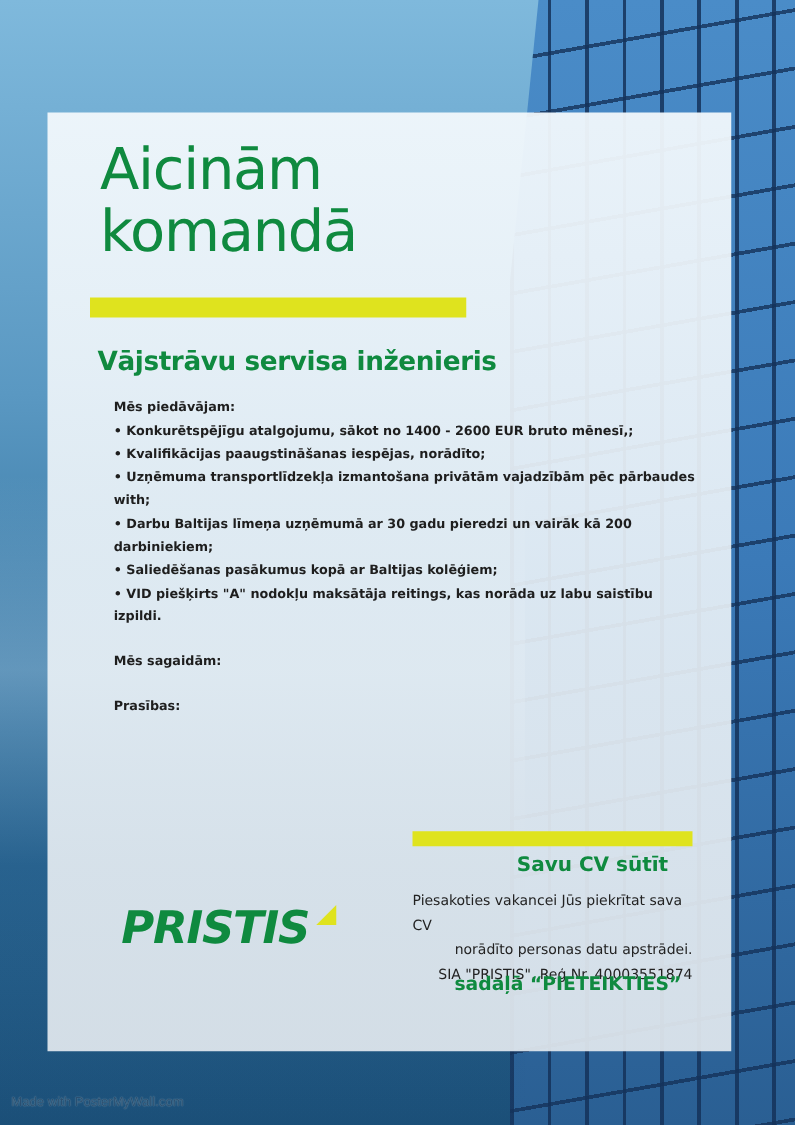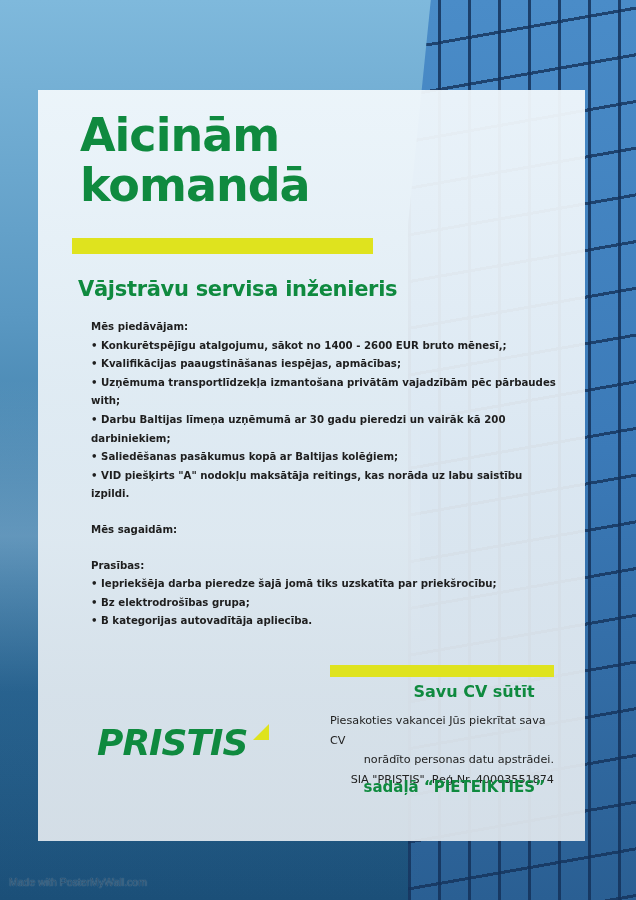"Aicinām" .h1 { font-weight: bold -> normal }
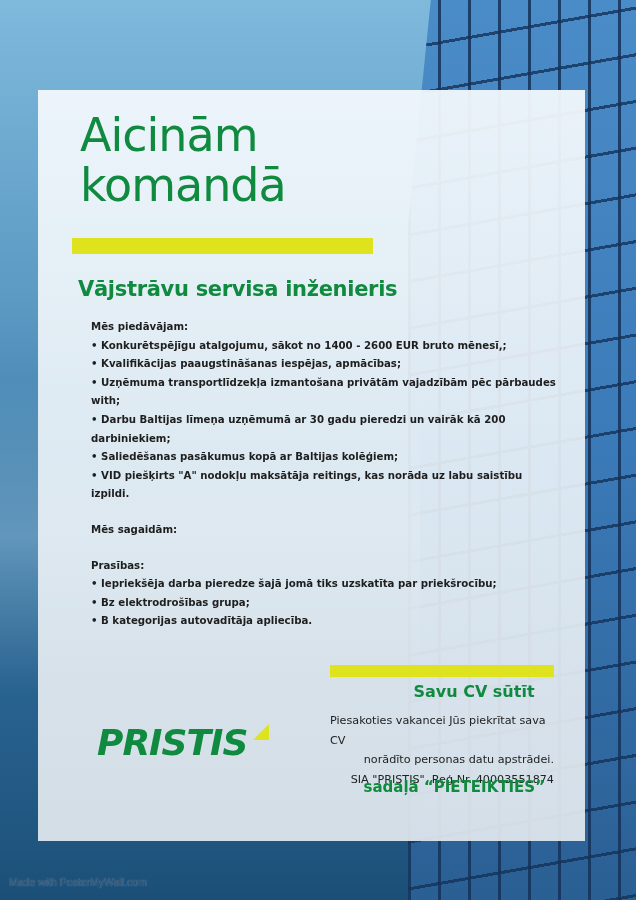"Kvalifikācijas paaugstināšanas iespējas," li { text: apmācības -> norādīto }
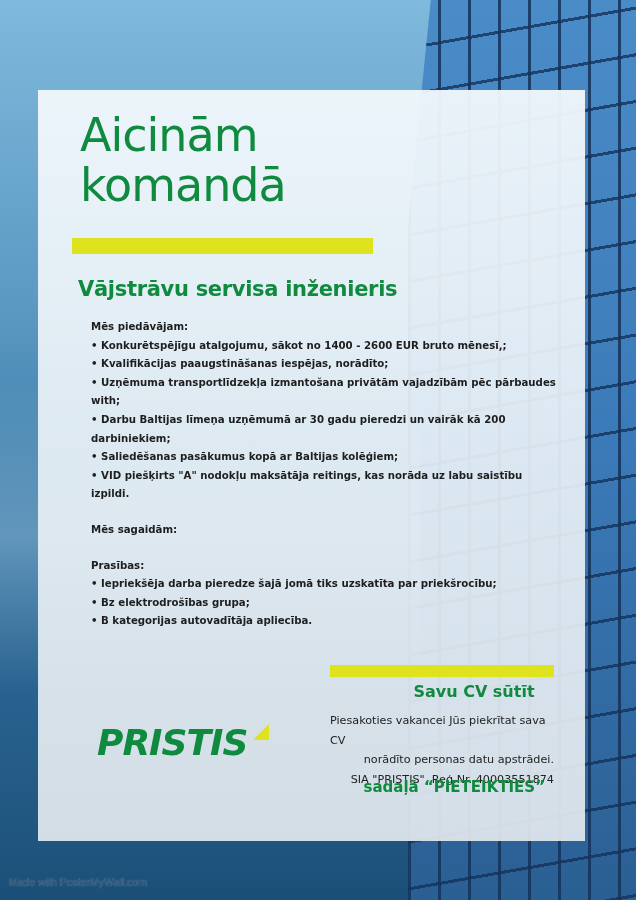"Iepriekšēja darba pieredze šajā jomā" ul { html: <ul> <li>Iepriekšēja darba pieredze šajā jomā tiks uzskatīta par priekšrocību;</li> <li>Bz elektrodrošības grupa;</li> <li>B kategorijas autovadītāja apliecība.</li> </ul> -> none }
